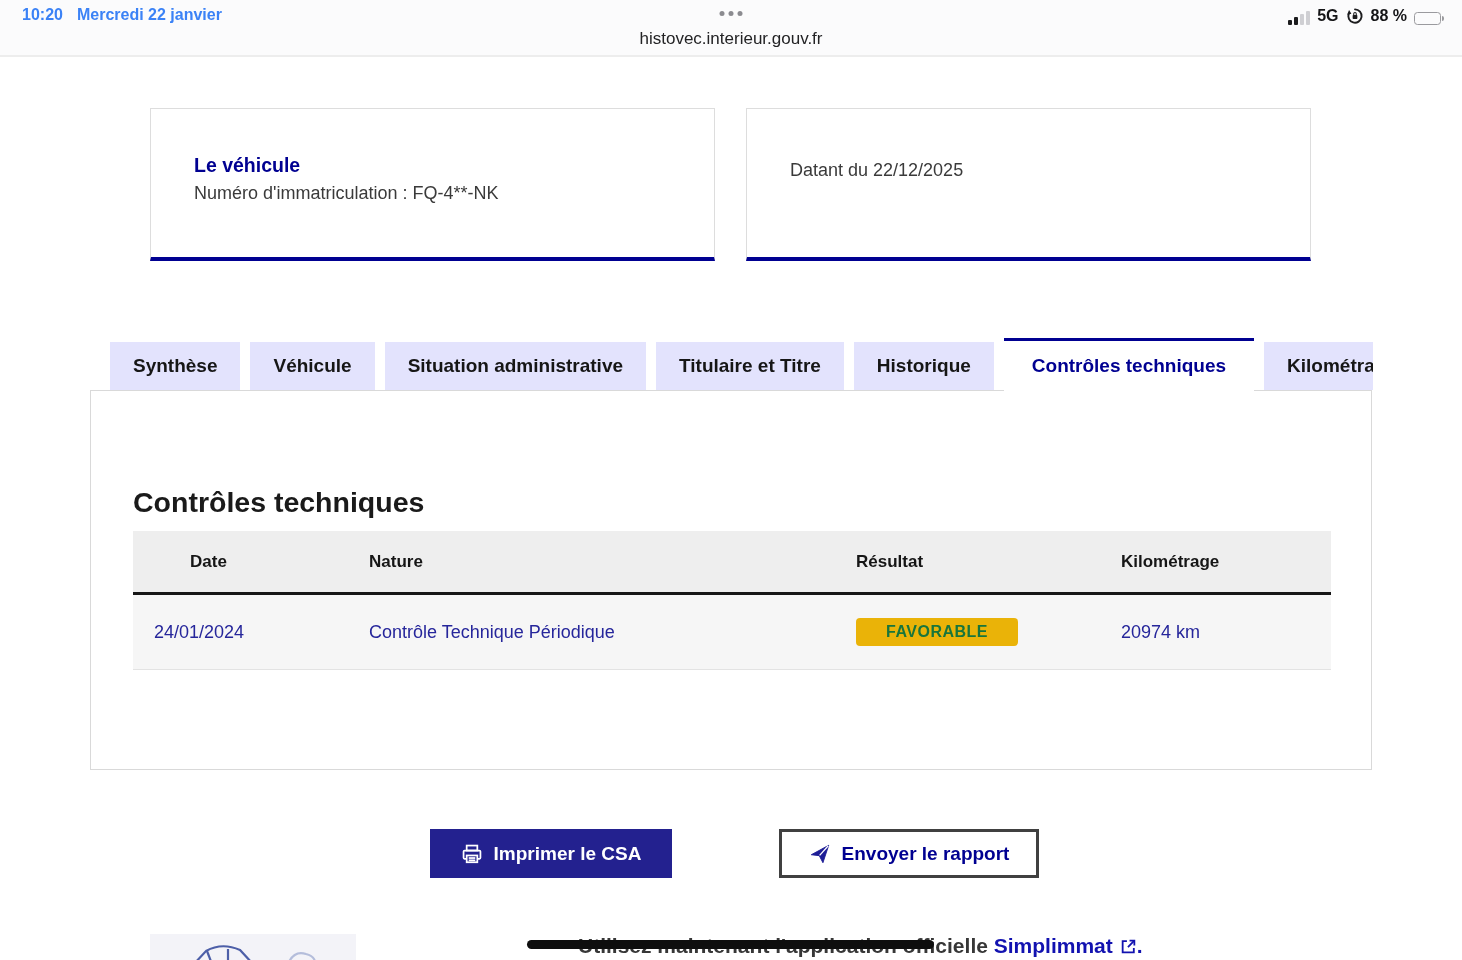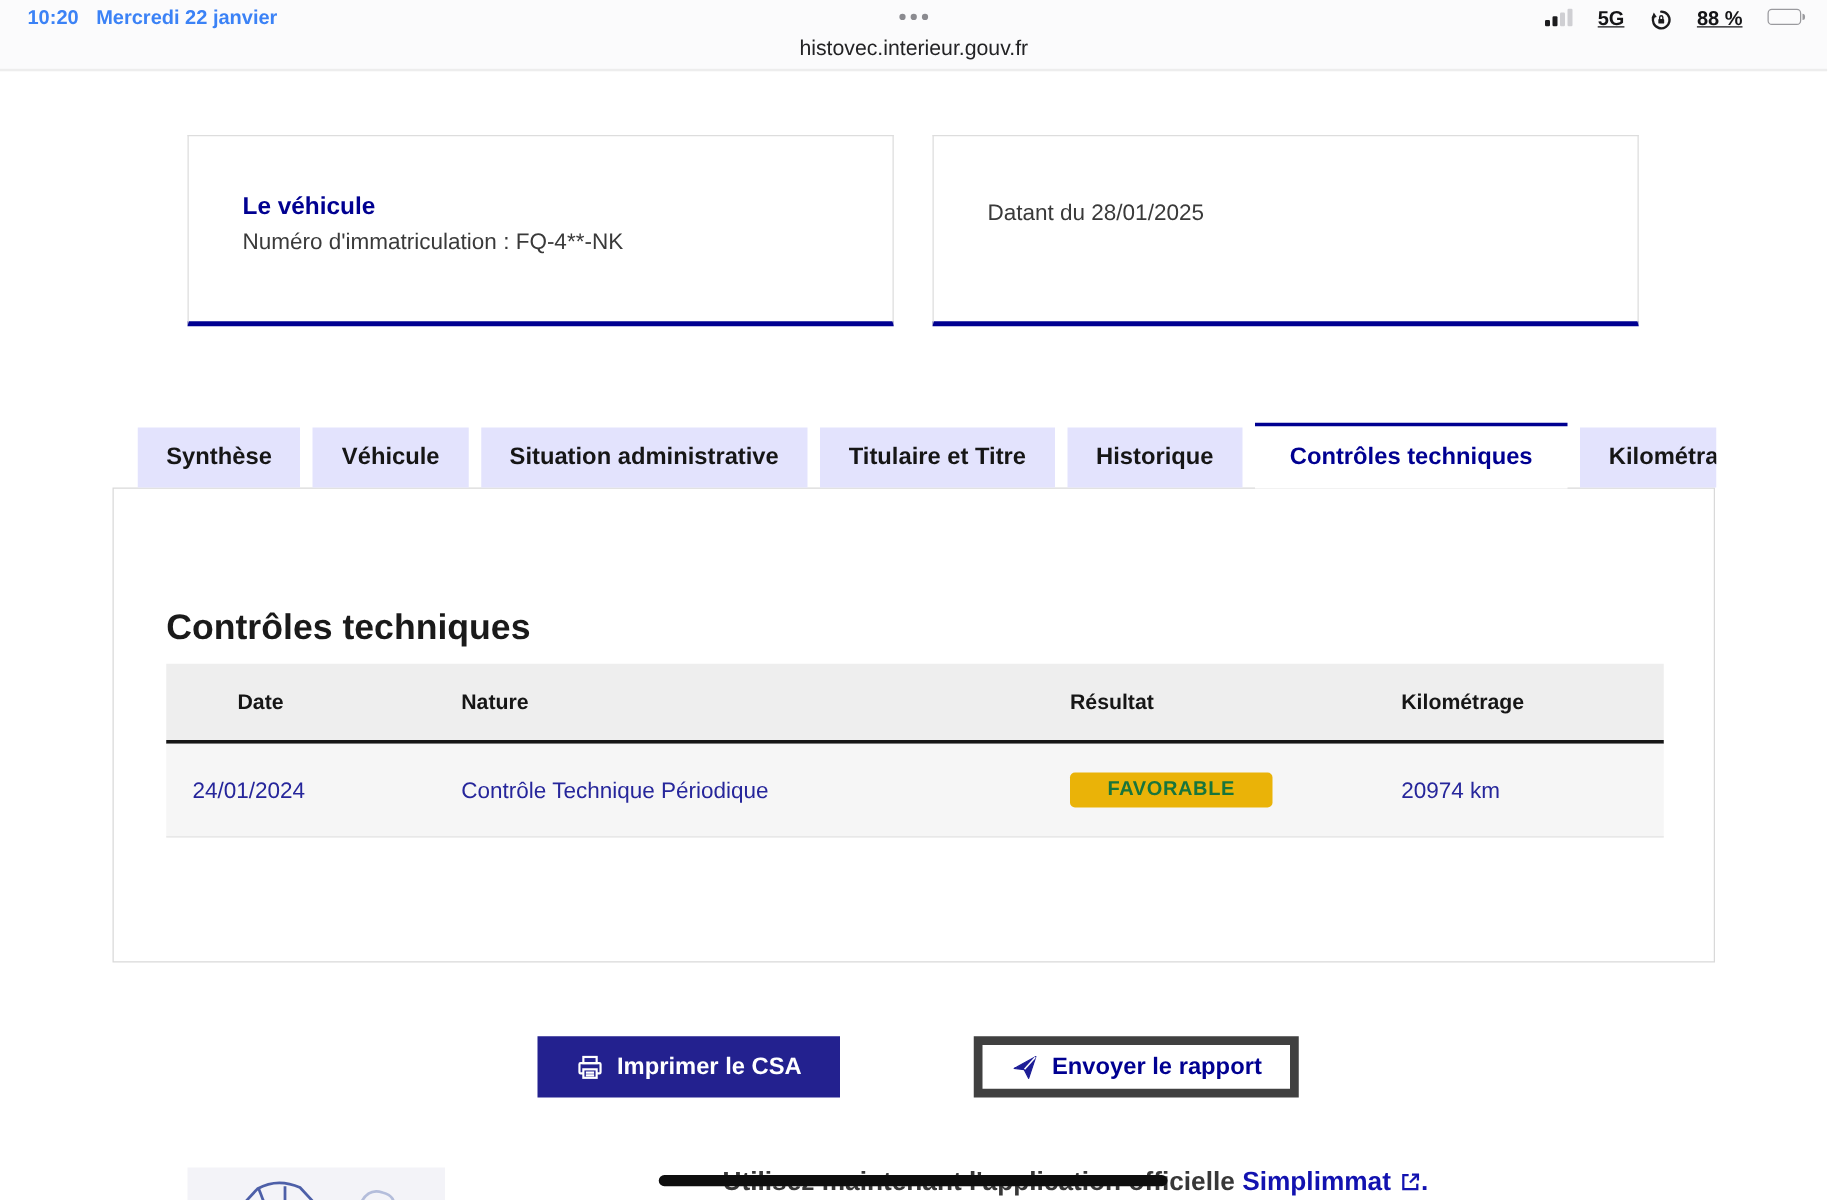"5G" .sb-right { align-items: flex-start -> flex-end; gap: 20px -> 7px; text-decoration: underline -> none }
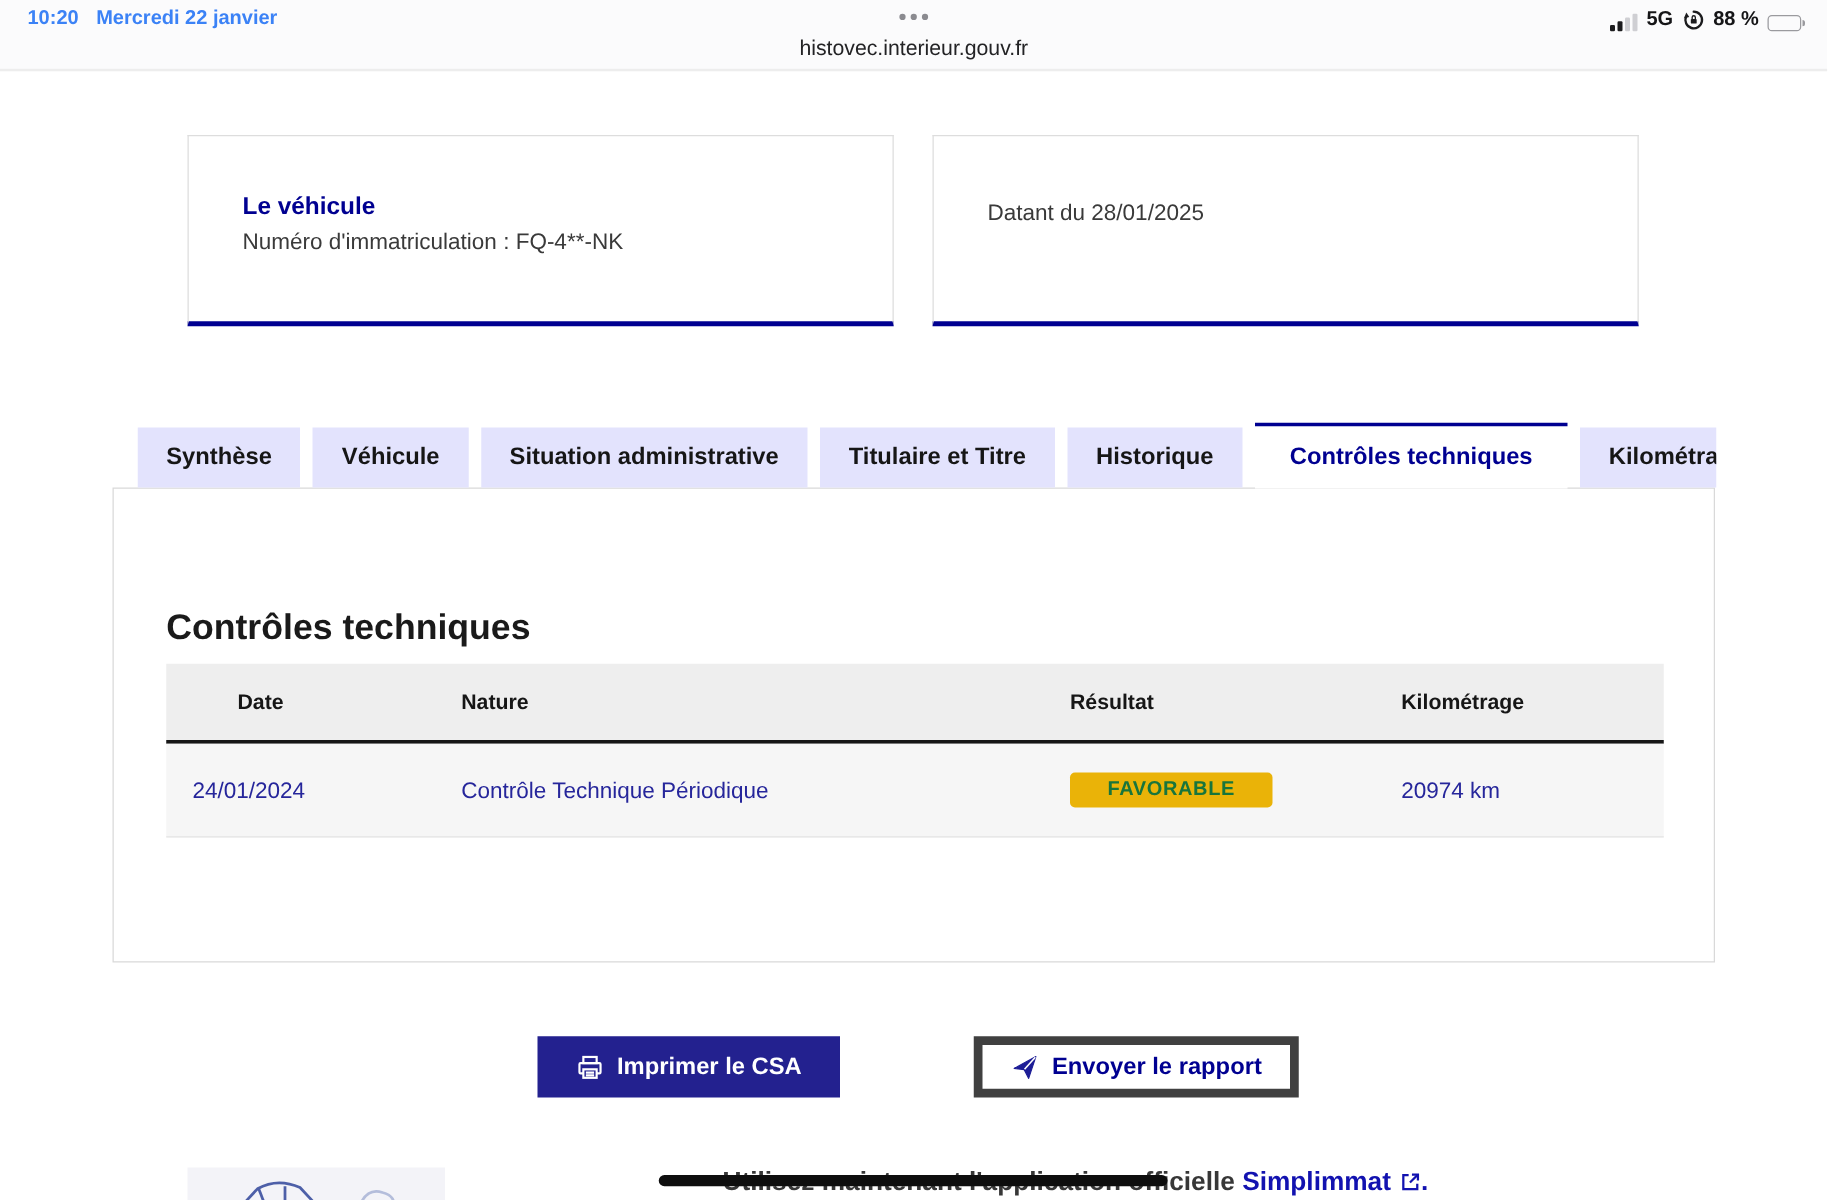"Datant du 28/01/2025" div.card-text { text: 28/01/2025 -> 22/12/2025 }
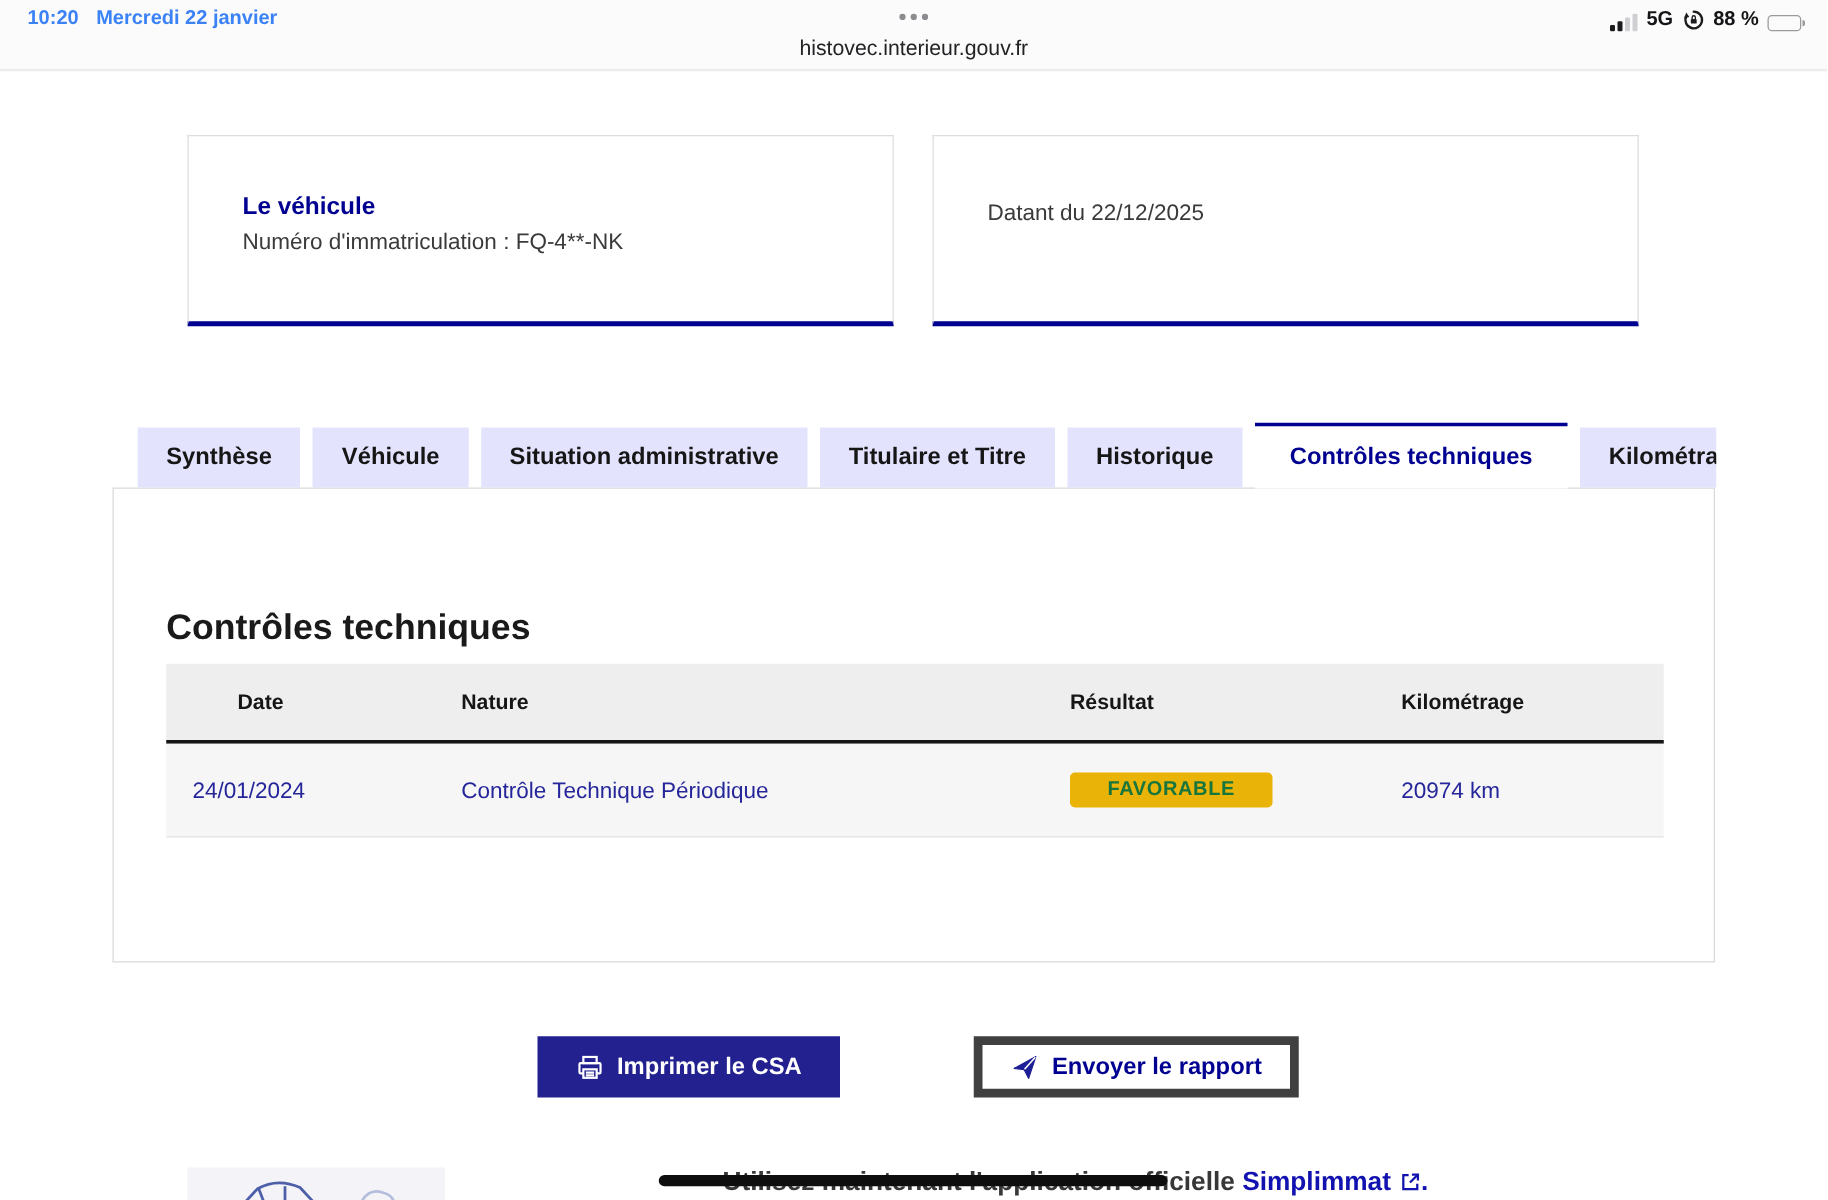"Envoyer le rapport" .btn-send { border: 7px solid #404040 -> 3px solid #404040 }
